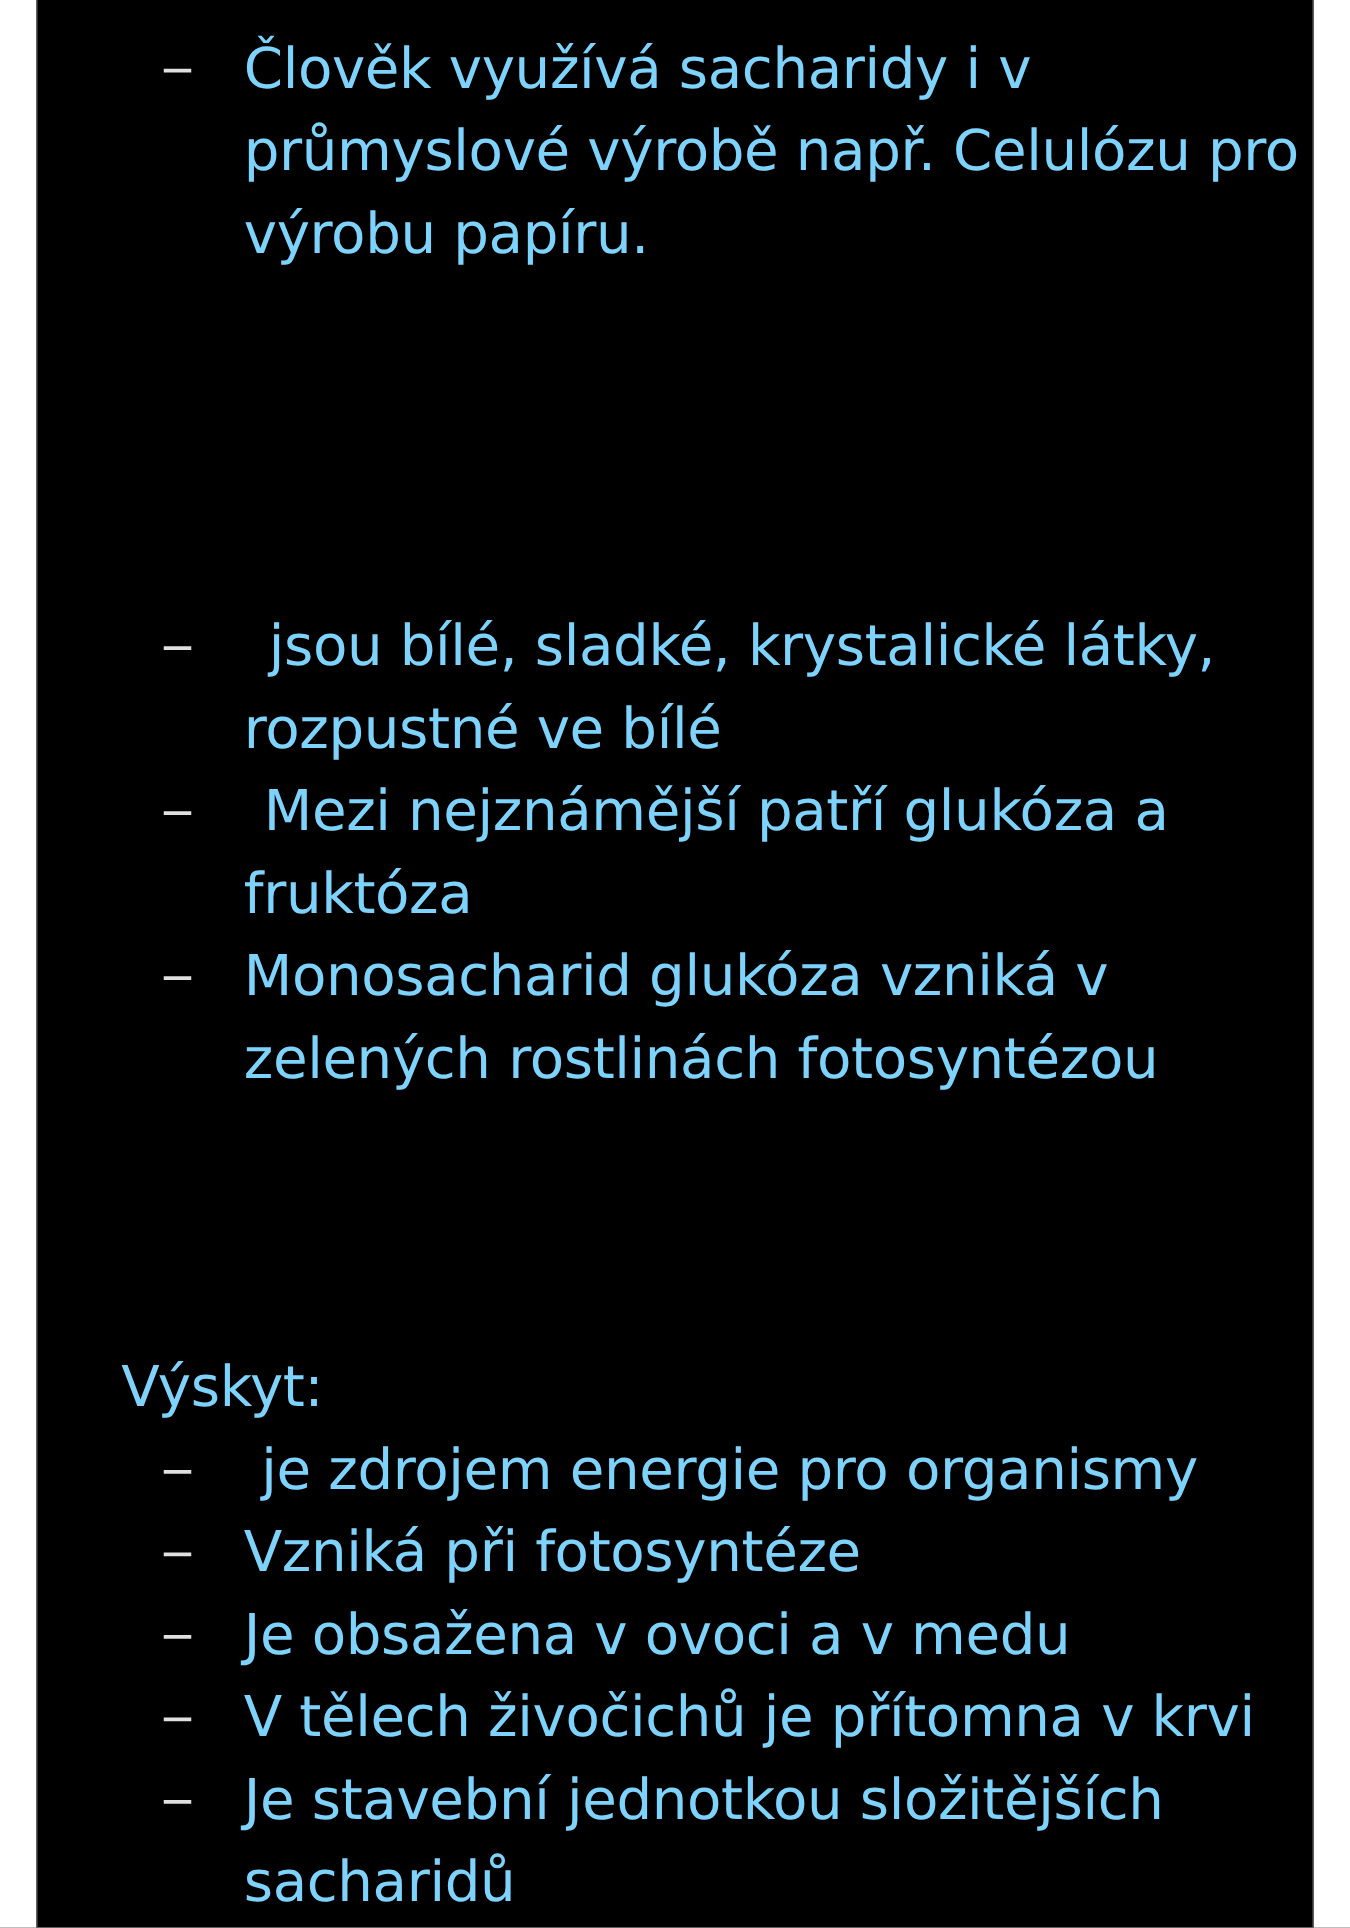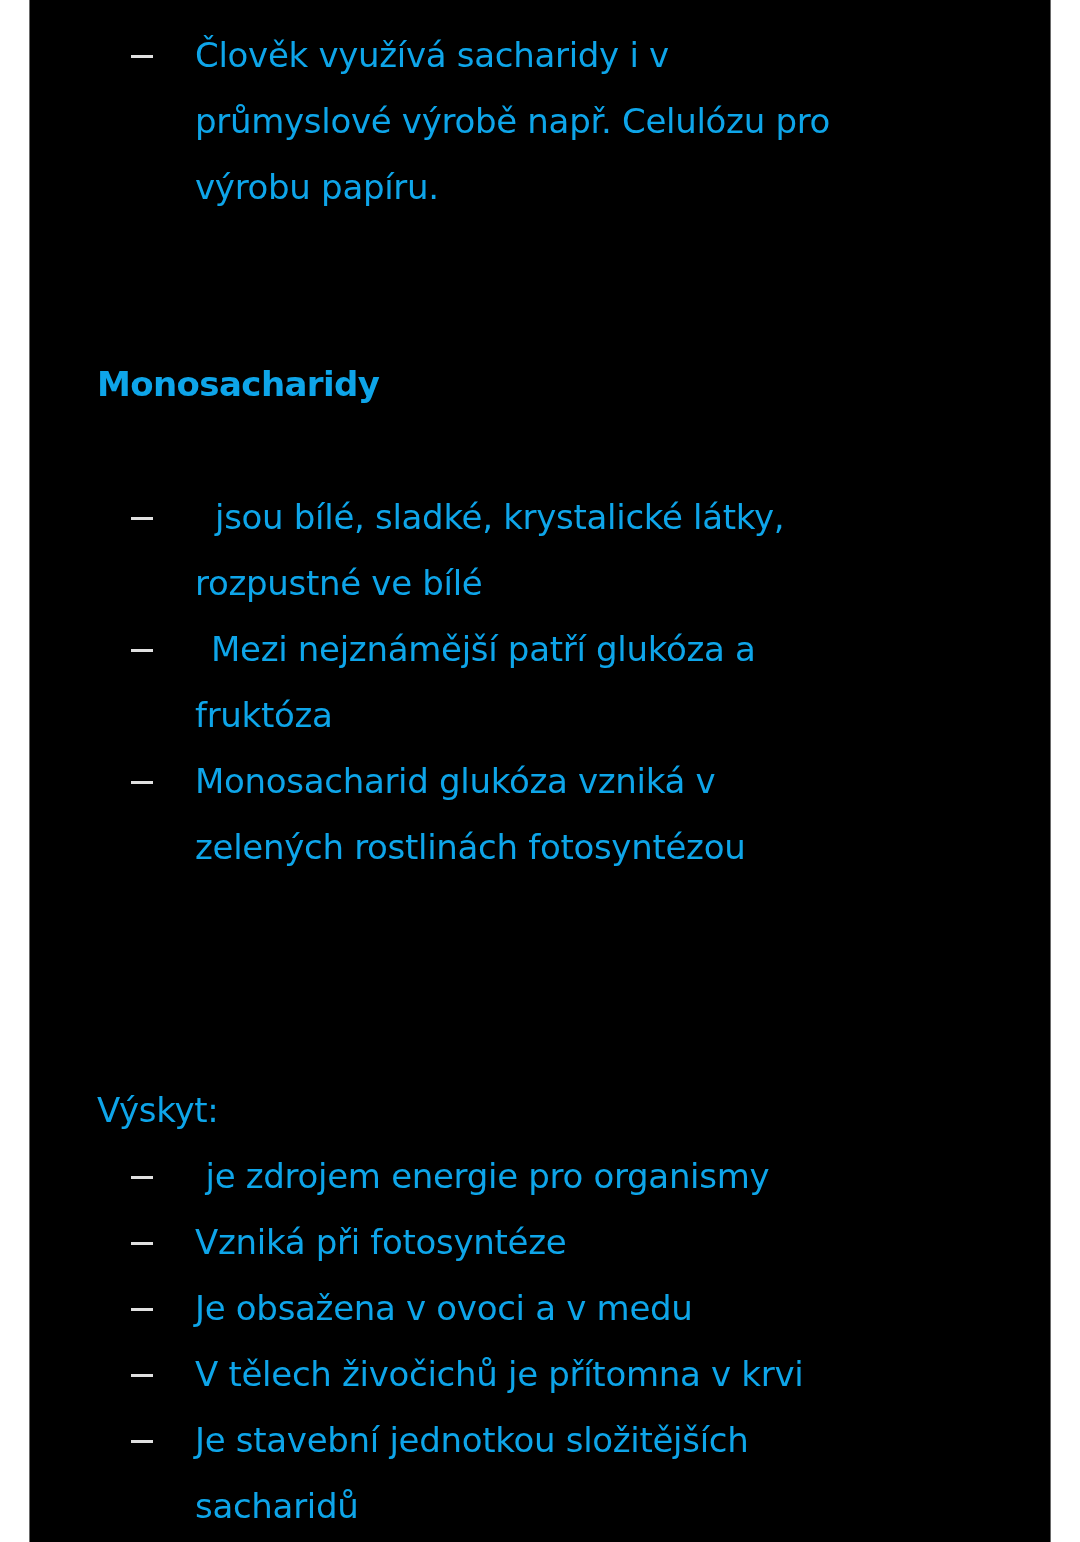"Člověk využívá sacharidy i v" .line { color: #0ea5e9 -> #7dd3fc; font-size: 34px -> 45px }
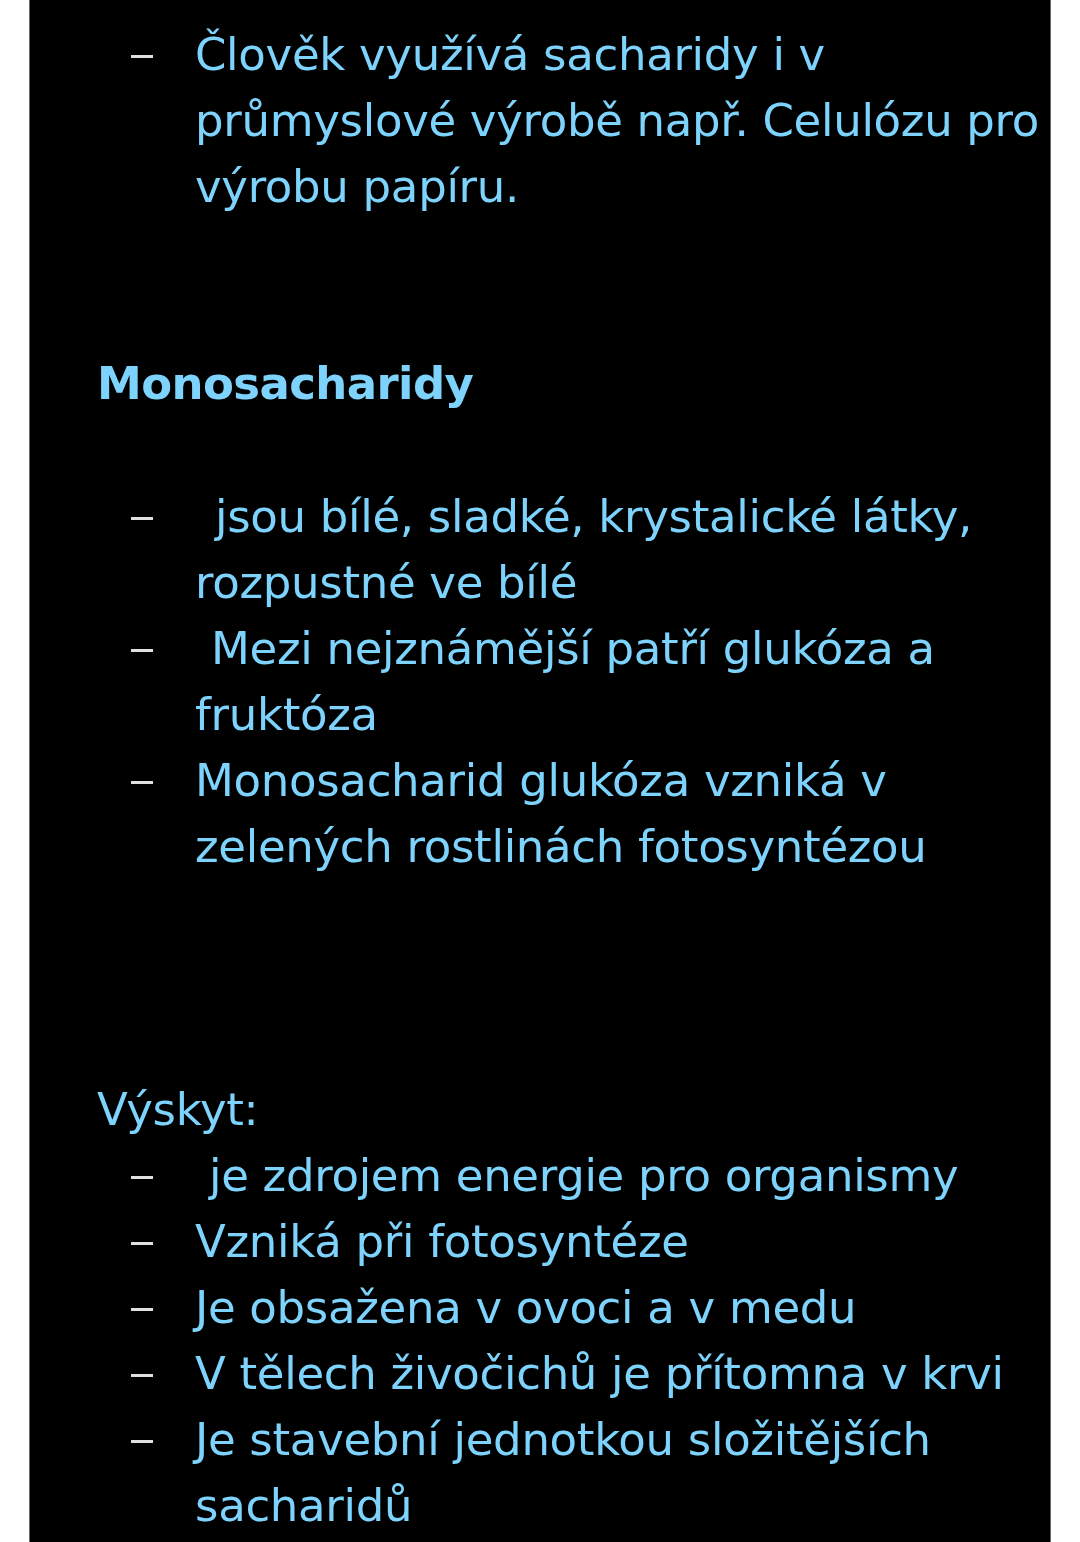"Monosacharidy" div.line { html: <div>Monosacharidy</div> -> none }
